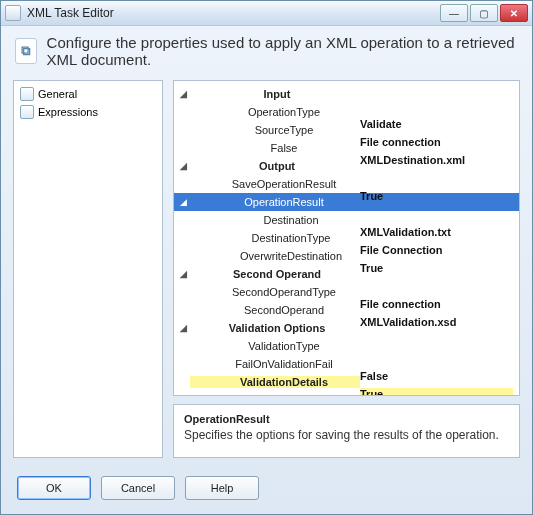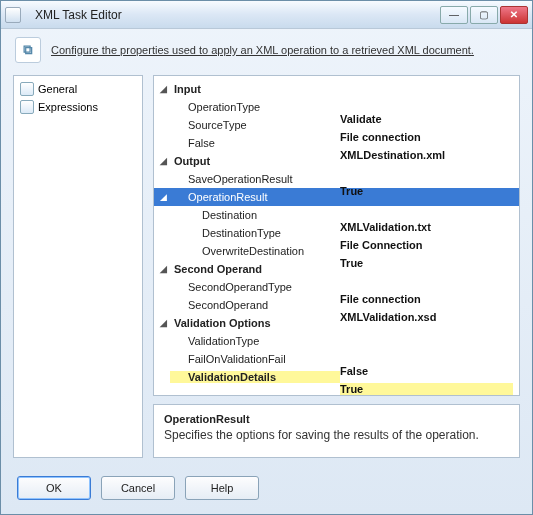"XML Task Editor" .titlebar-text { margin-left: 8px -> none }
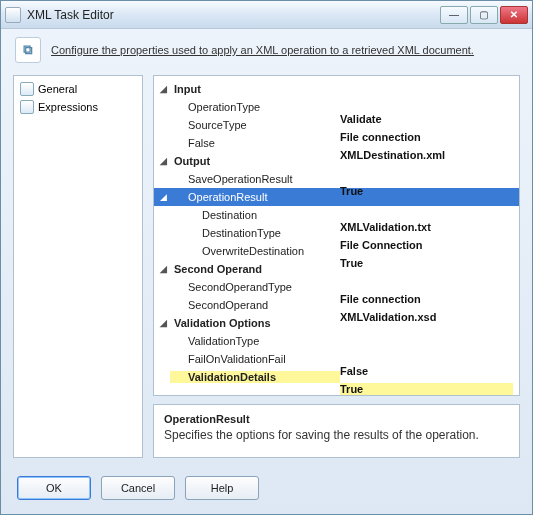"Configure the properties used to" .desc-text { font-size: 11px -> 15px; text-decoration: underline -> none }
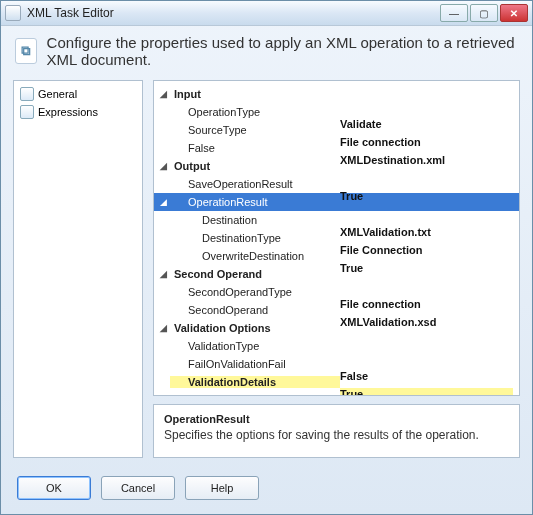"General" .side-panel { width: 130px -> 150px }
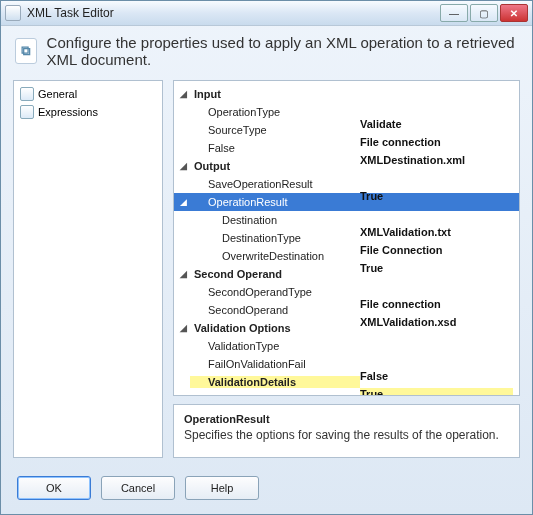"Input" .lbl { text-align: none -> center }
